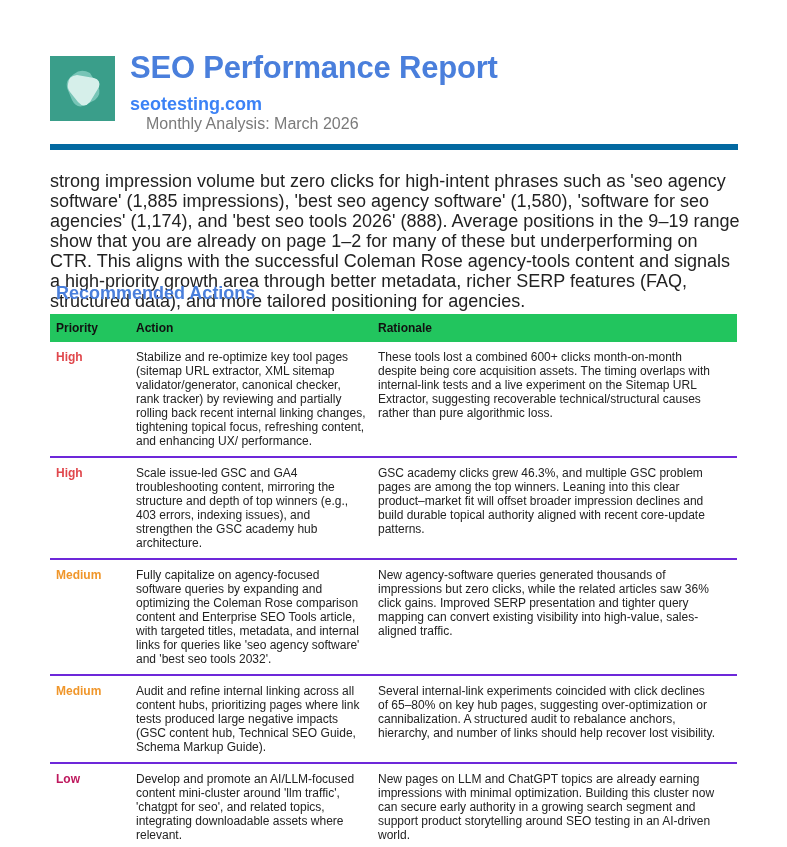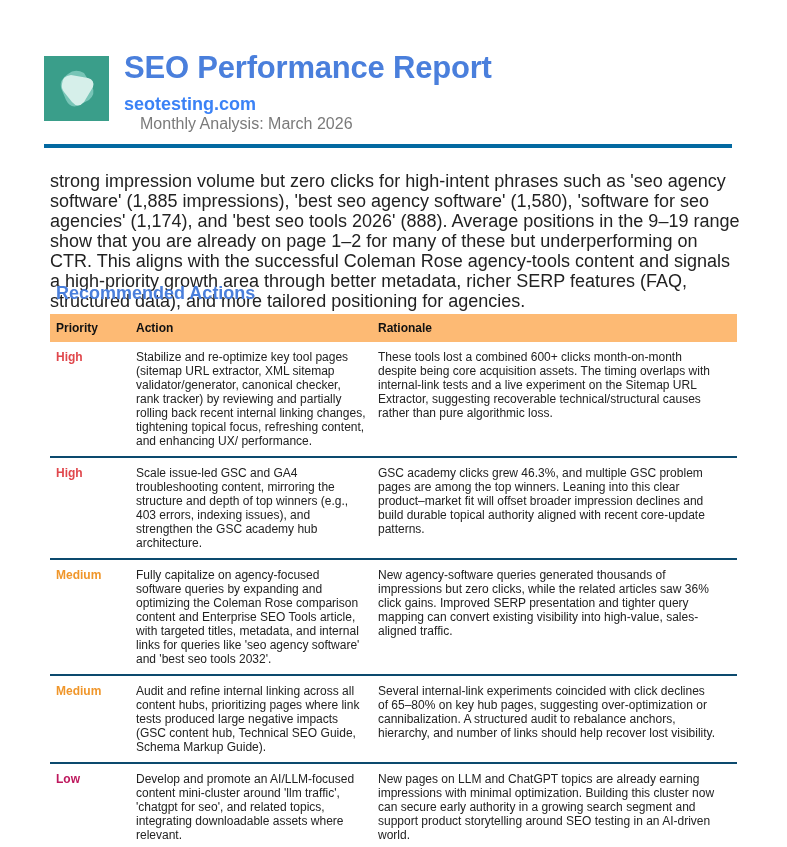"SEO Performance Report" .header { border-bottom: 4px solid #0369a1 -> 6px solid #0369a1; left: 44px -> 50px }
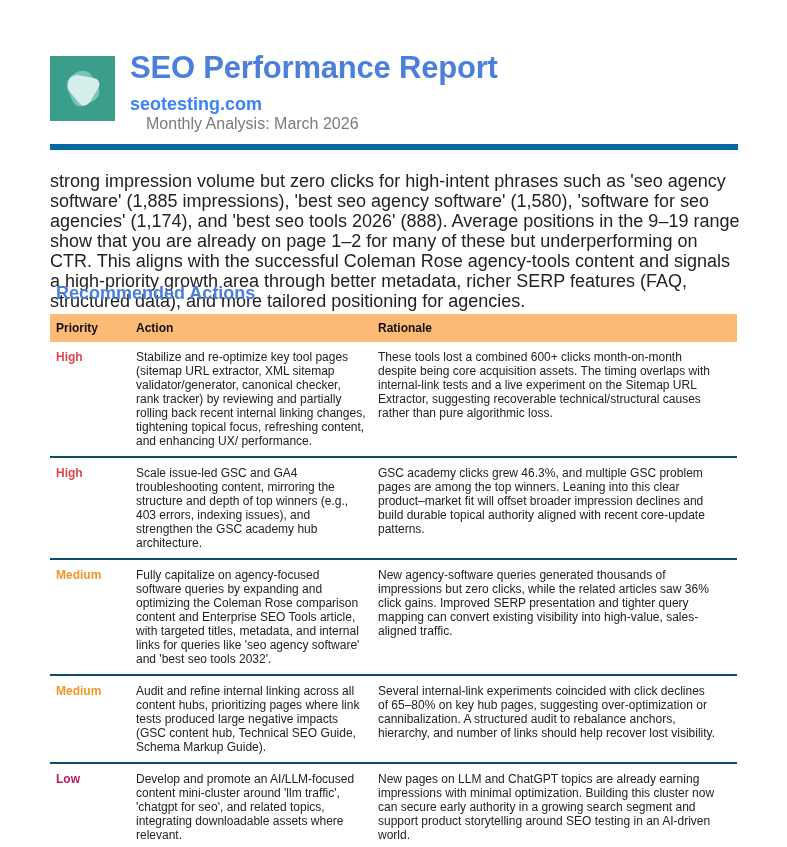"Priority" thead tr { background: #fdba74 -> #22c55e }
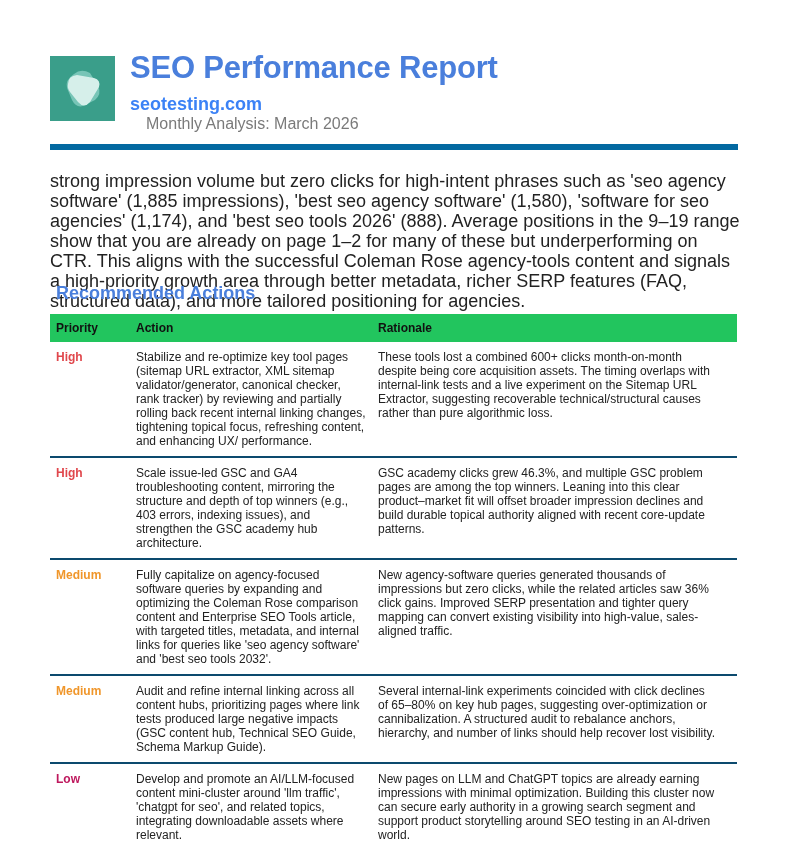"High" td { border-bottom: 2px solid #0c4a6e -> 2px solid #6d28d9 }
